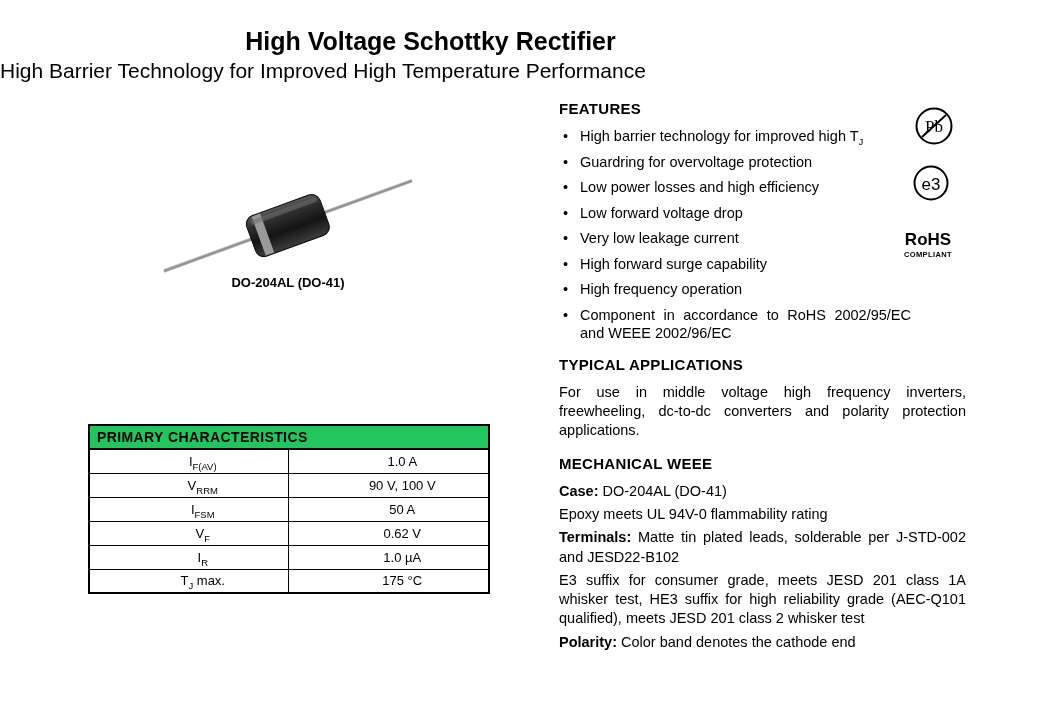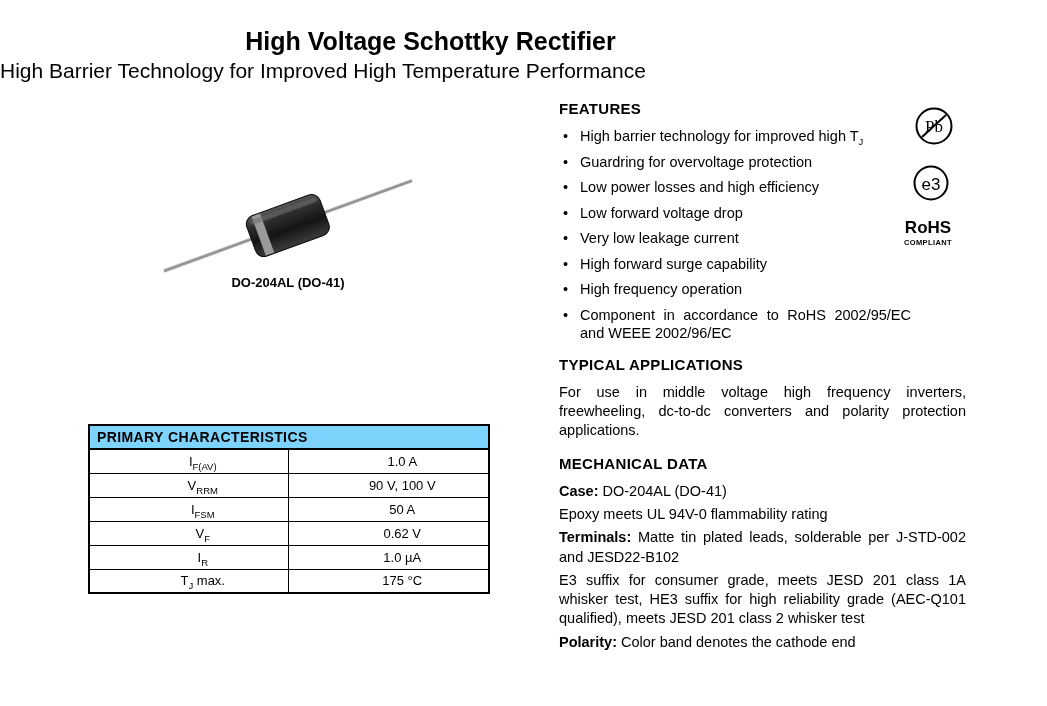"RoHS" .rohs-label { margin-top: 12px -> 24px }
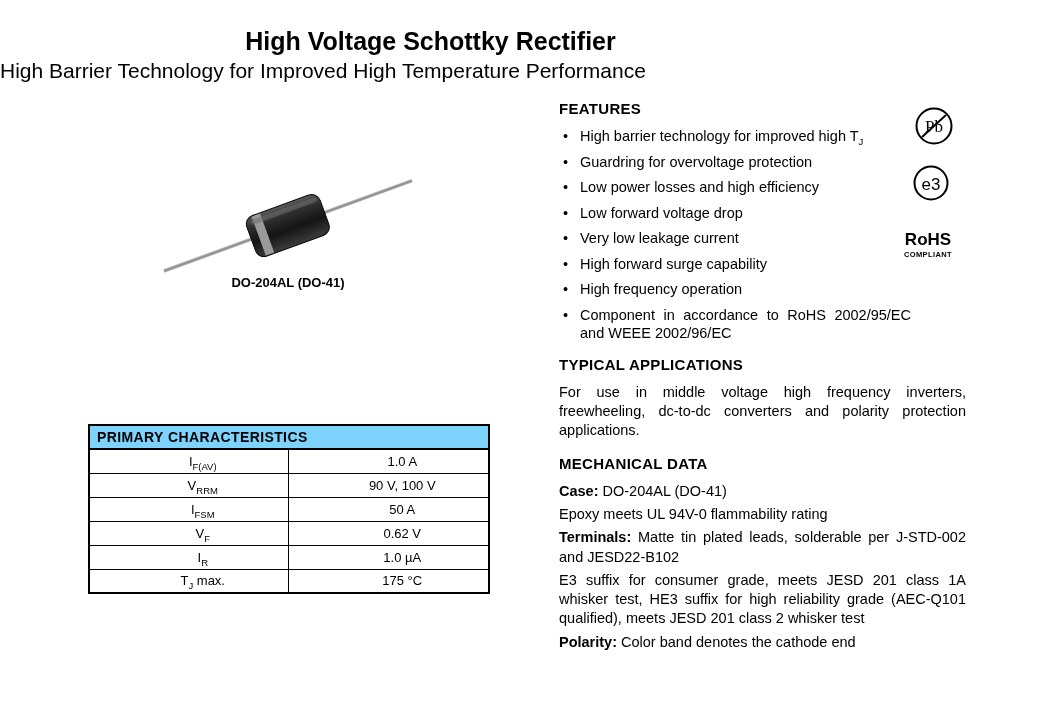"PRIMARY CHARACTERISTICS" .char-table th { background: #7dd3fc -> #22c55e }
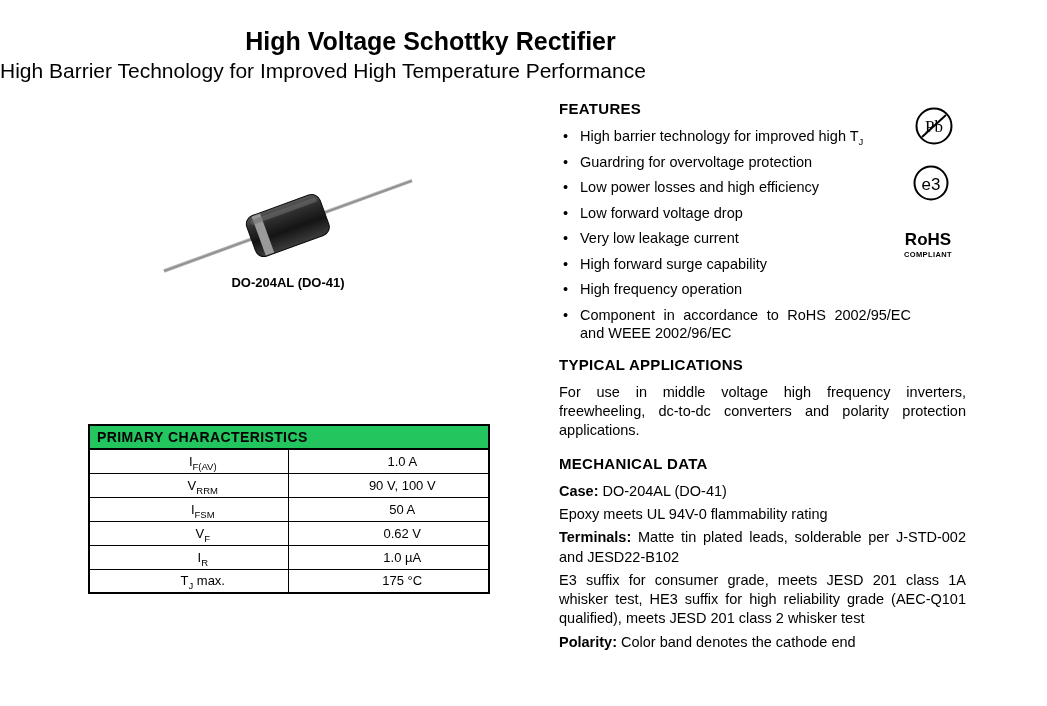"MECHANICAL DATA" div.section-heading { text: DATA -> WEEE }
